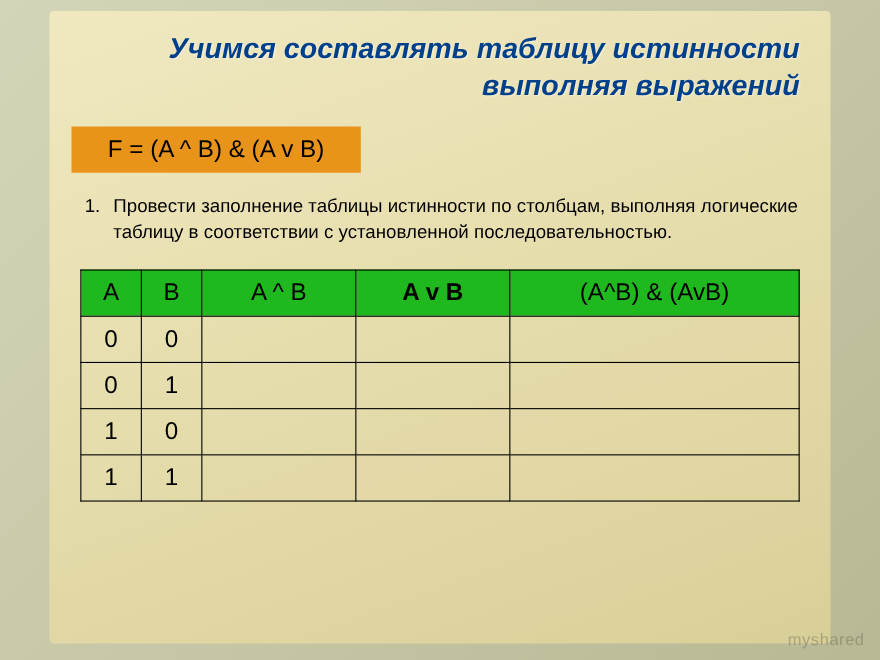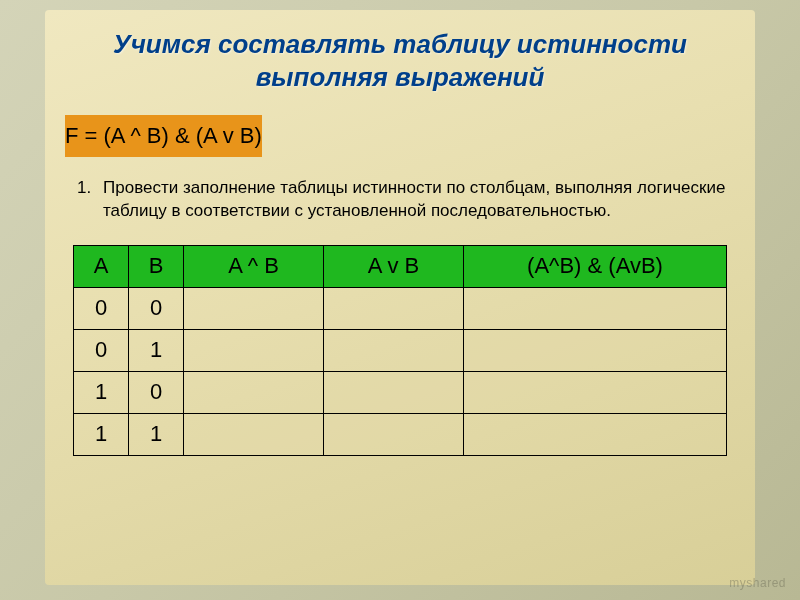"Учимся составлять таблицу истинности" .title { text-align: center -> right }
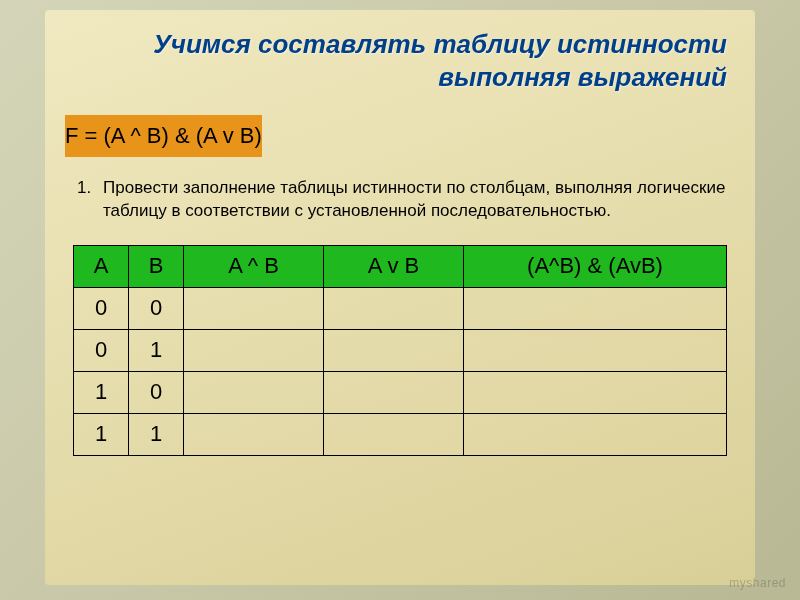"F = (A ^ B)" .formula-box { padding: 8px 0 -> 8px 33px }
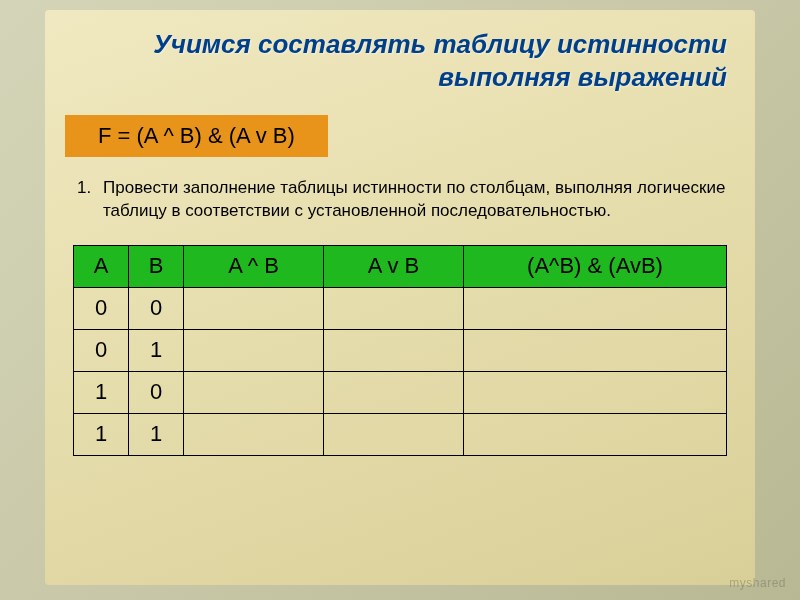"A v B" .truth-table .c4 { font-weight: none -> bold }
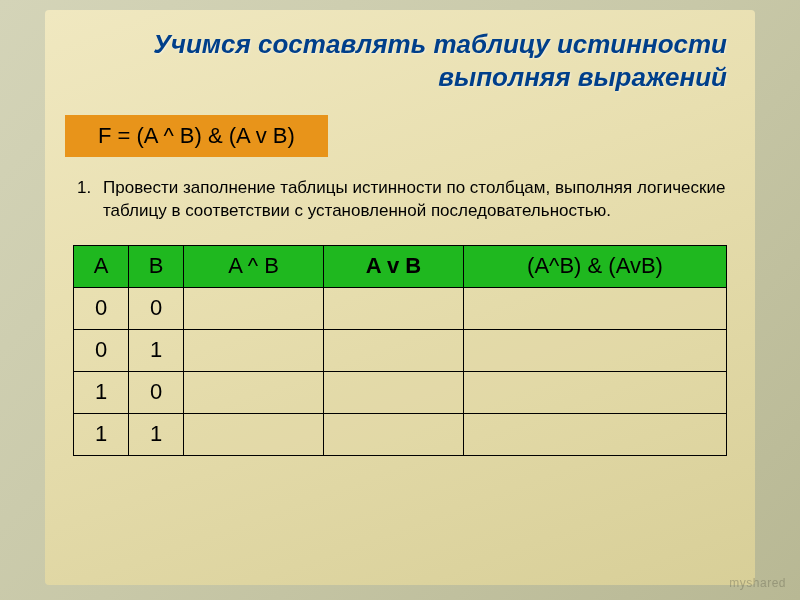"myshared" .watermark { font-size: 12px -> 15px }
